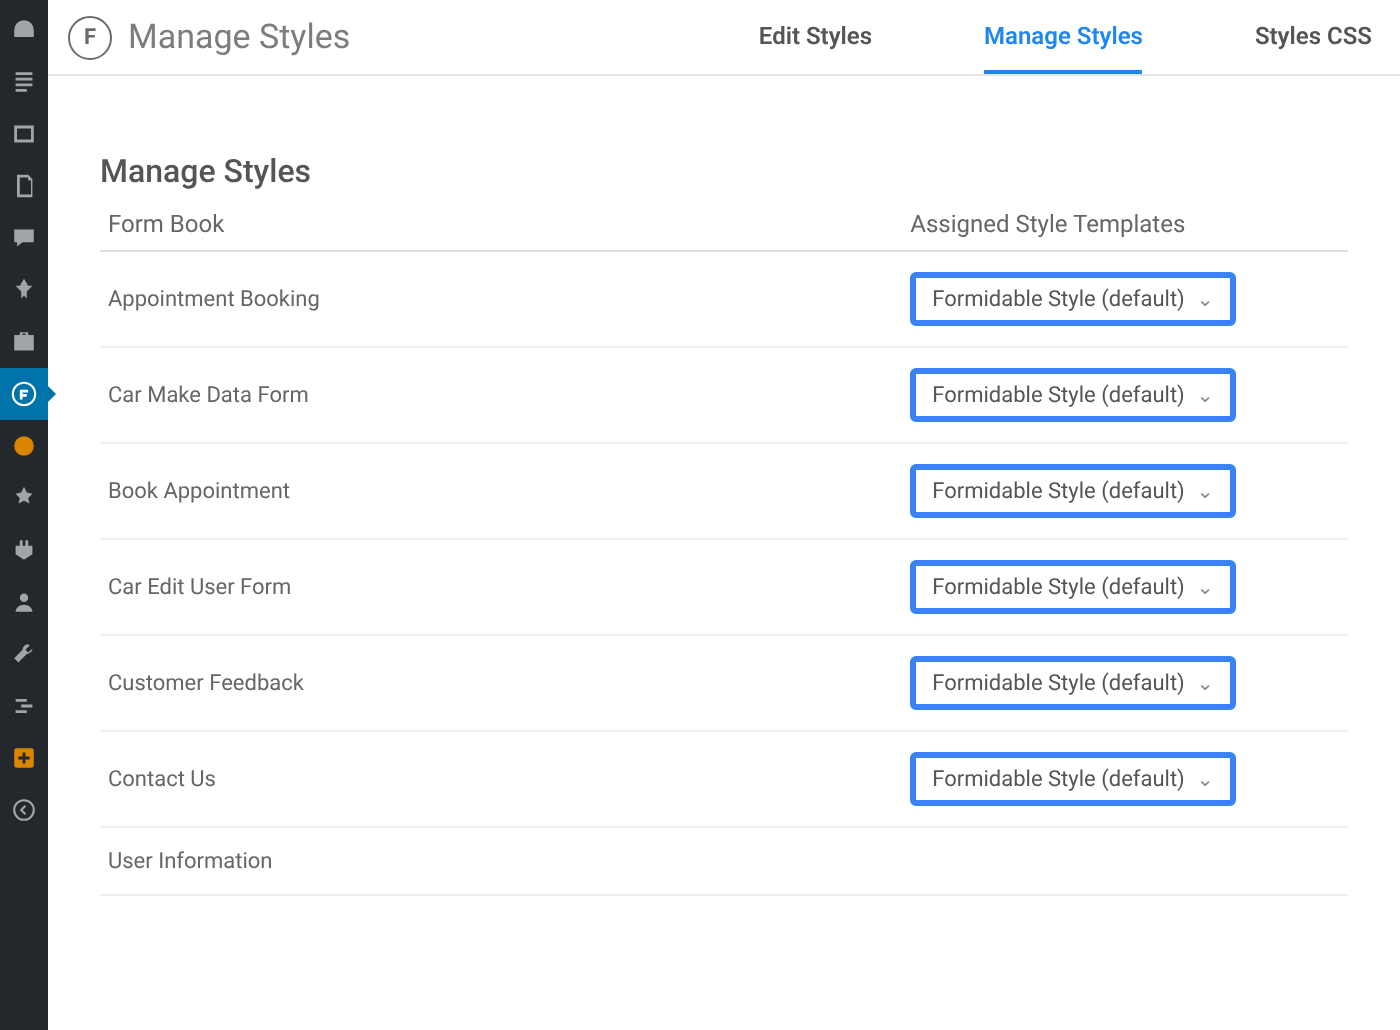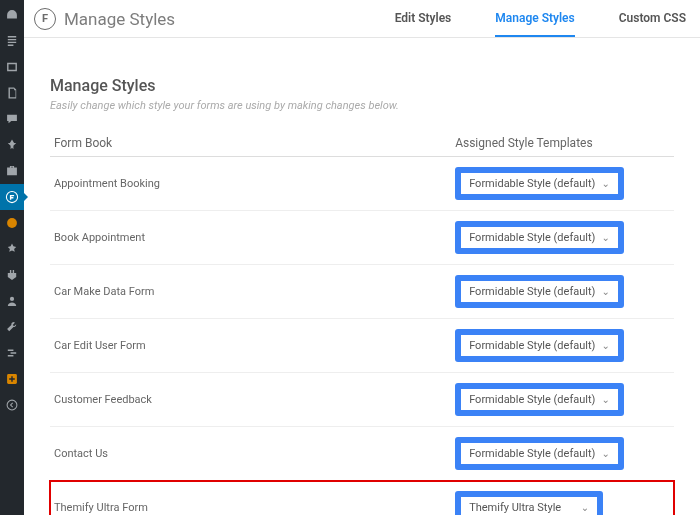"Edit Styles" .tabs { gap: 44px -> 56px }
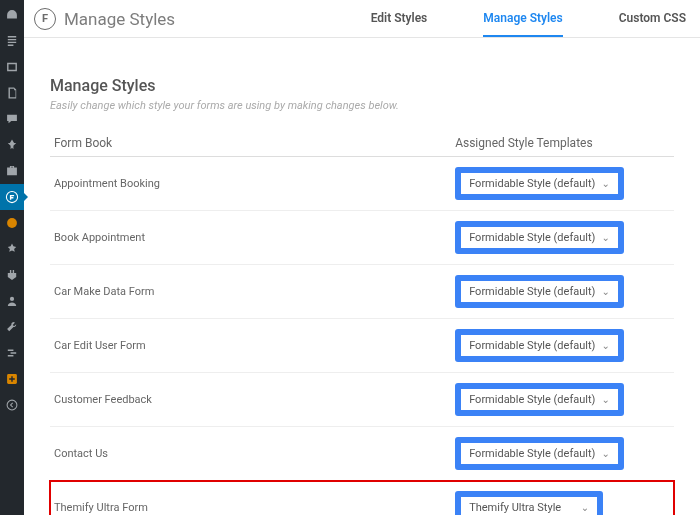"Custom CSS" div.tab { text: Custom -> Styles }
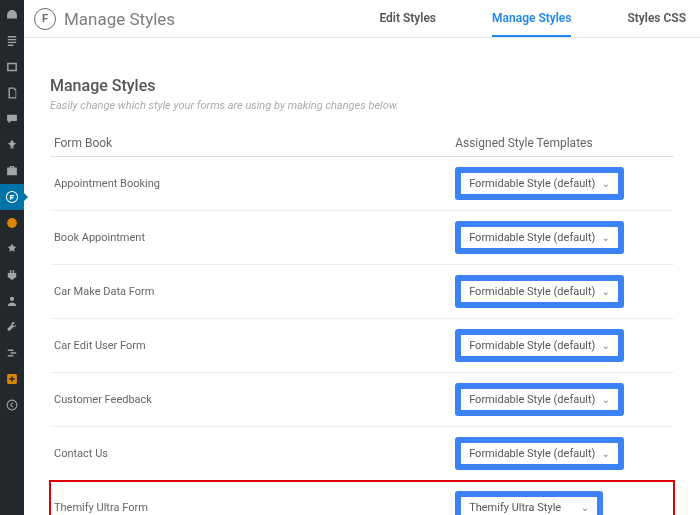"Easily change which style your" div.subtitle { html: <div>Easily change which style your forms are using by making changes below.</div> -> none }
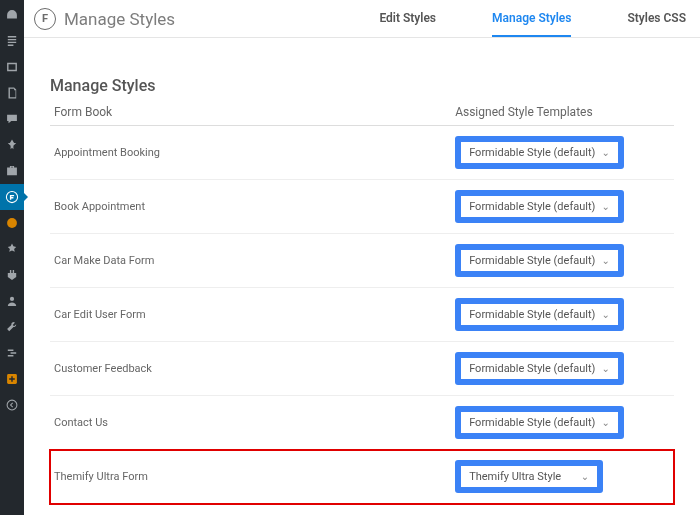"Formidable Style (default)" .select-wrap { border: 6px solid #3b82f6 -> 3px solid #3b82f6 }
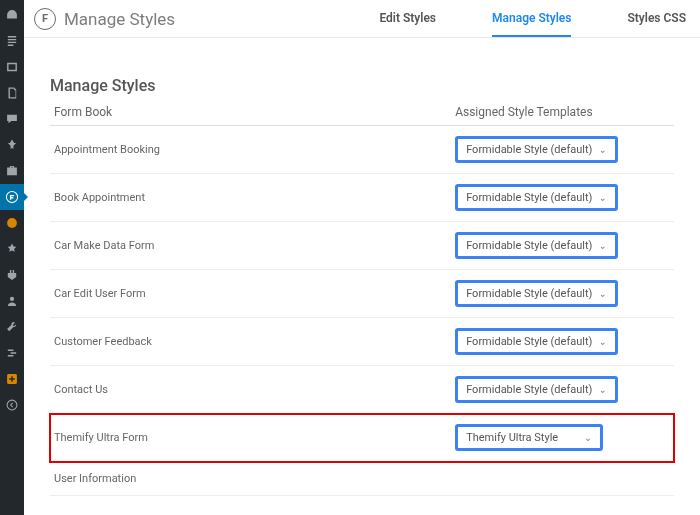"Book Appointment" tr { order: before "Car Make Data Form" -> after "Car Make Data Form" }
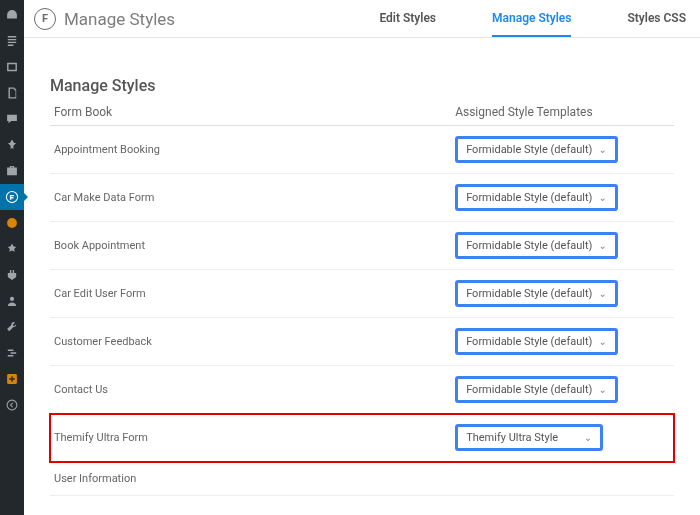"Themify Ultra Form" tr.highlight-row { html: <tr> <td>Themify Ultra Form</td> <td><div> <span>Themify Ultra Style</span> <span>⌄</span> </div></td> </tr> -> none }
